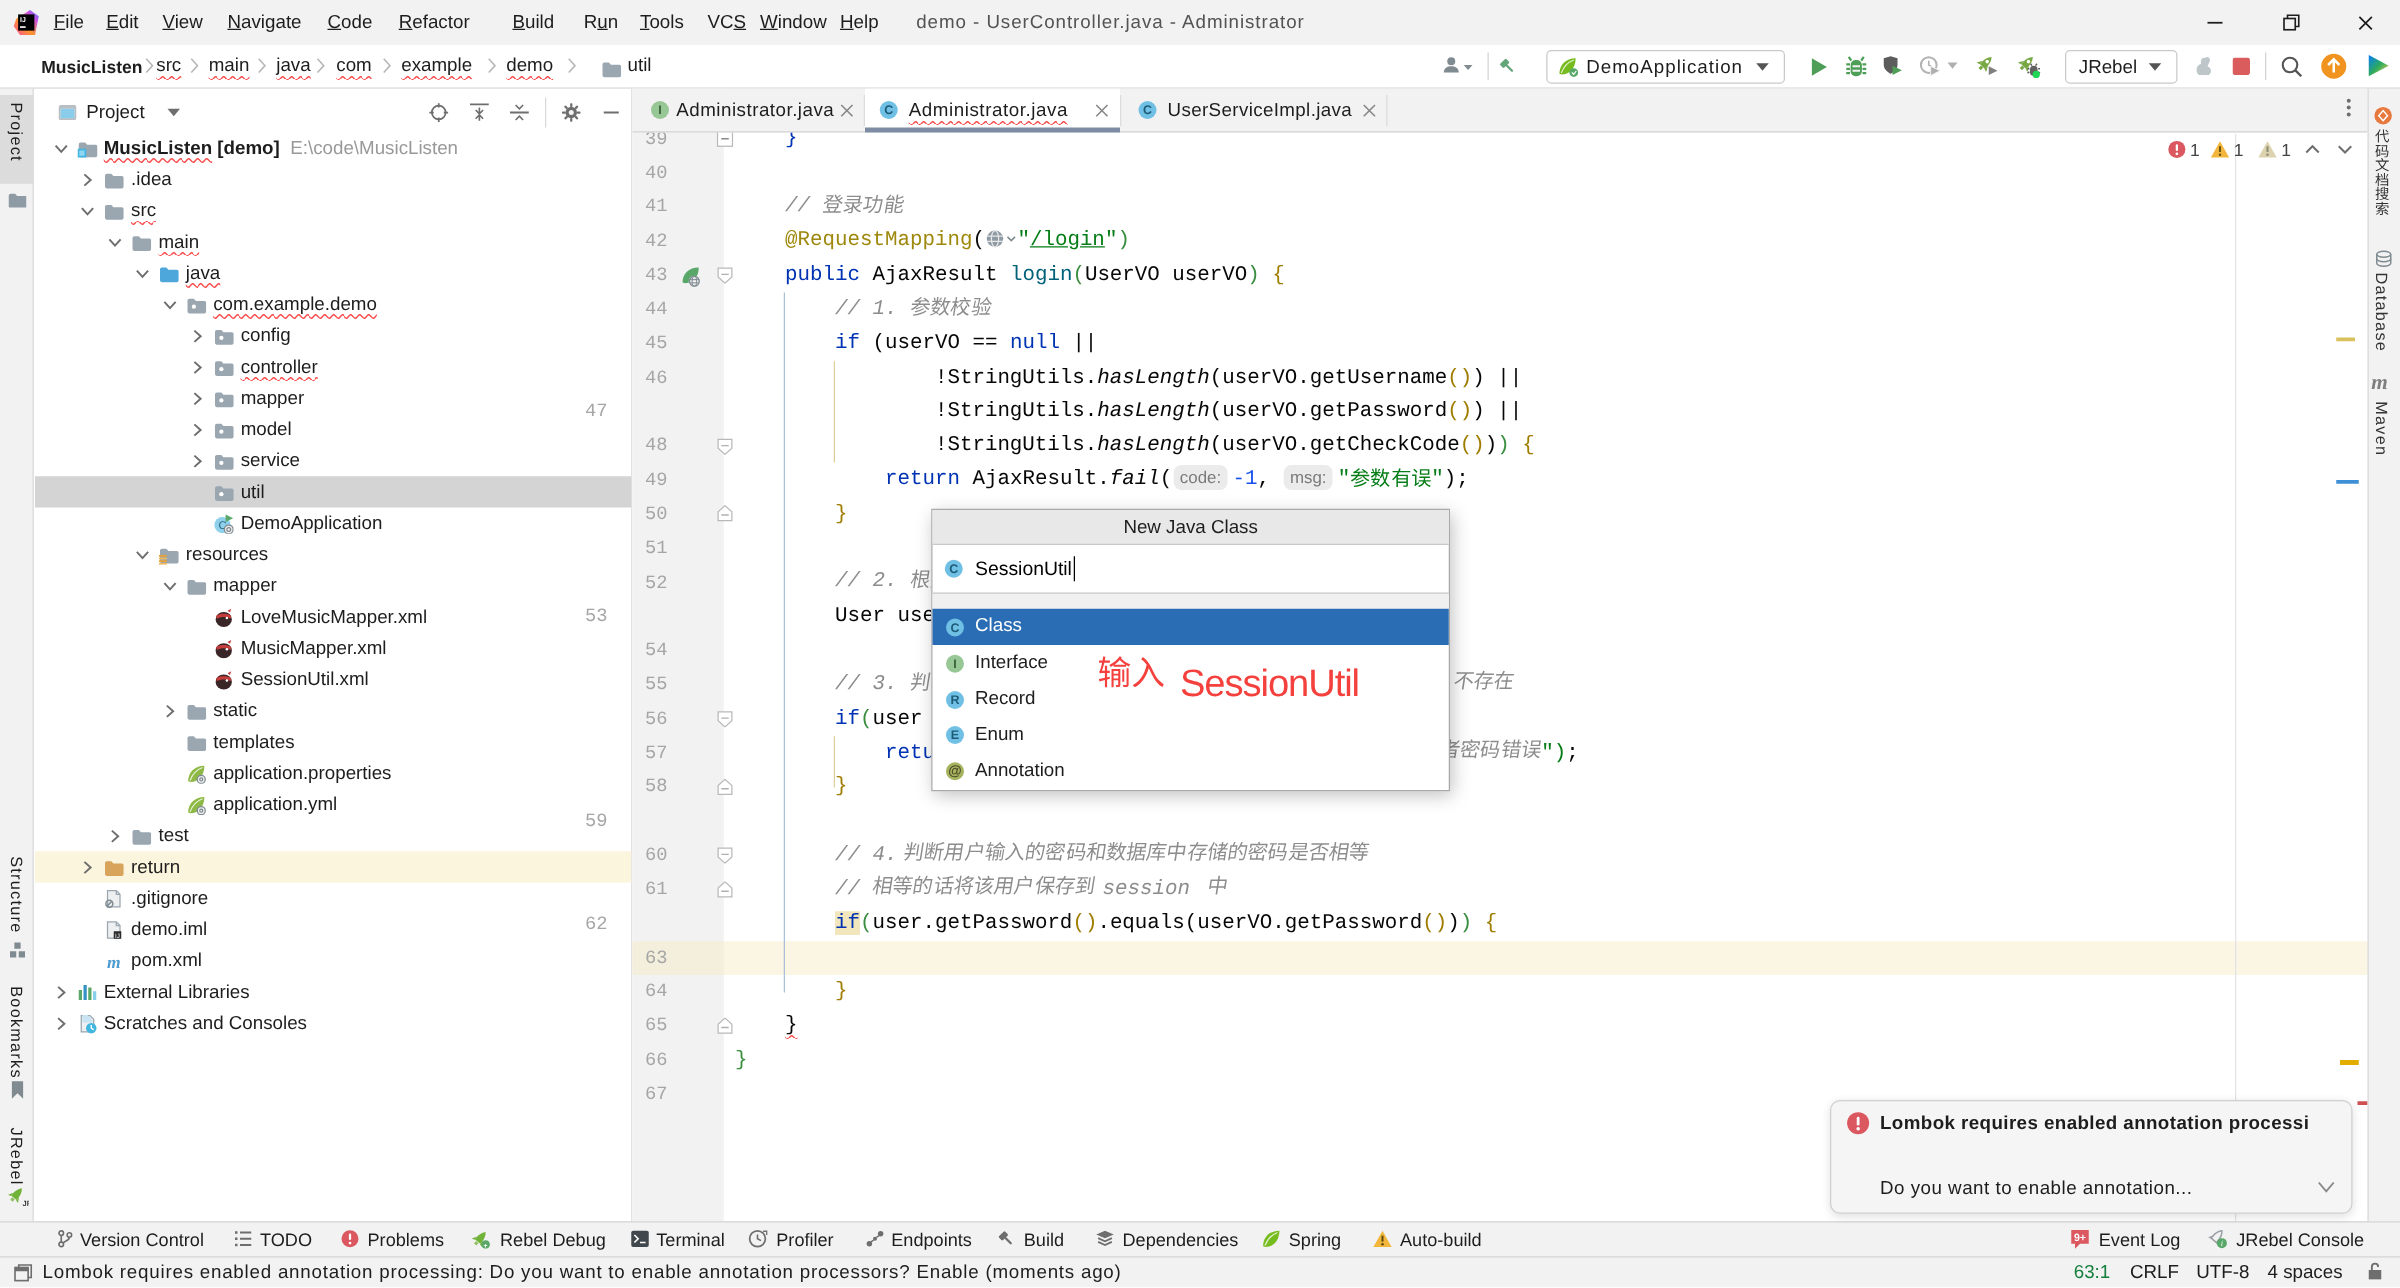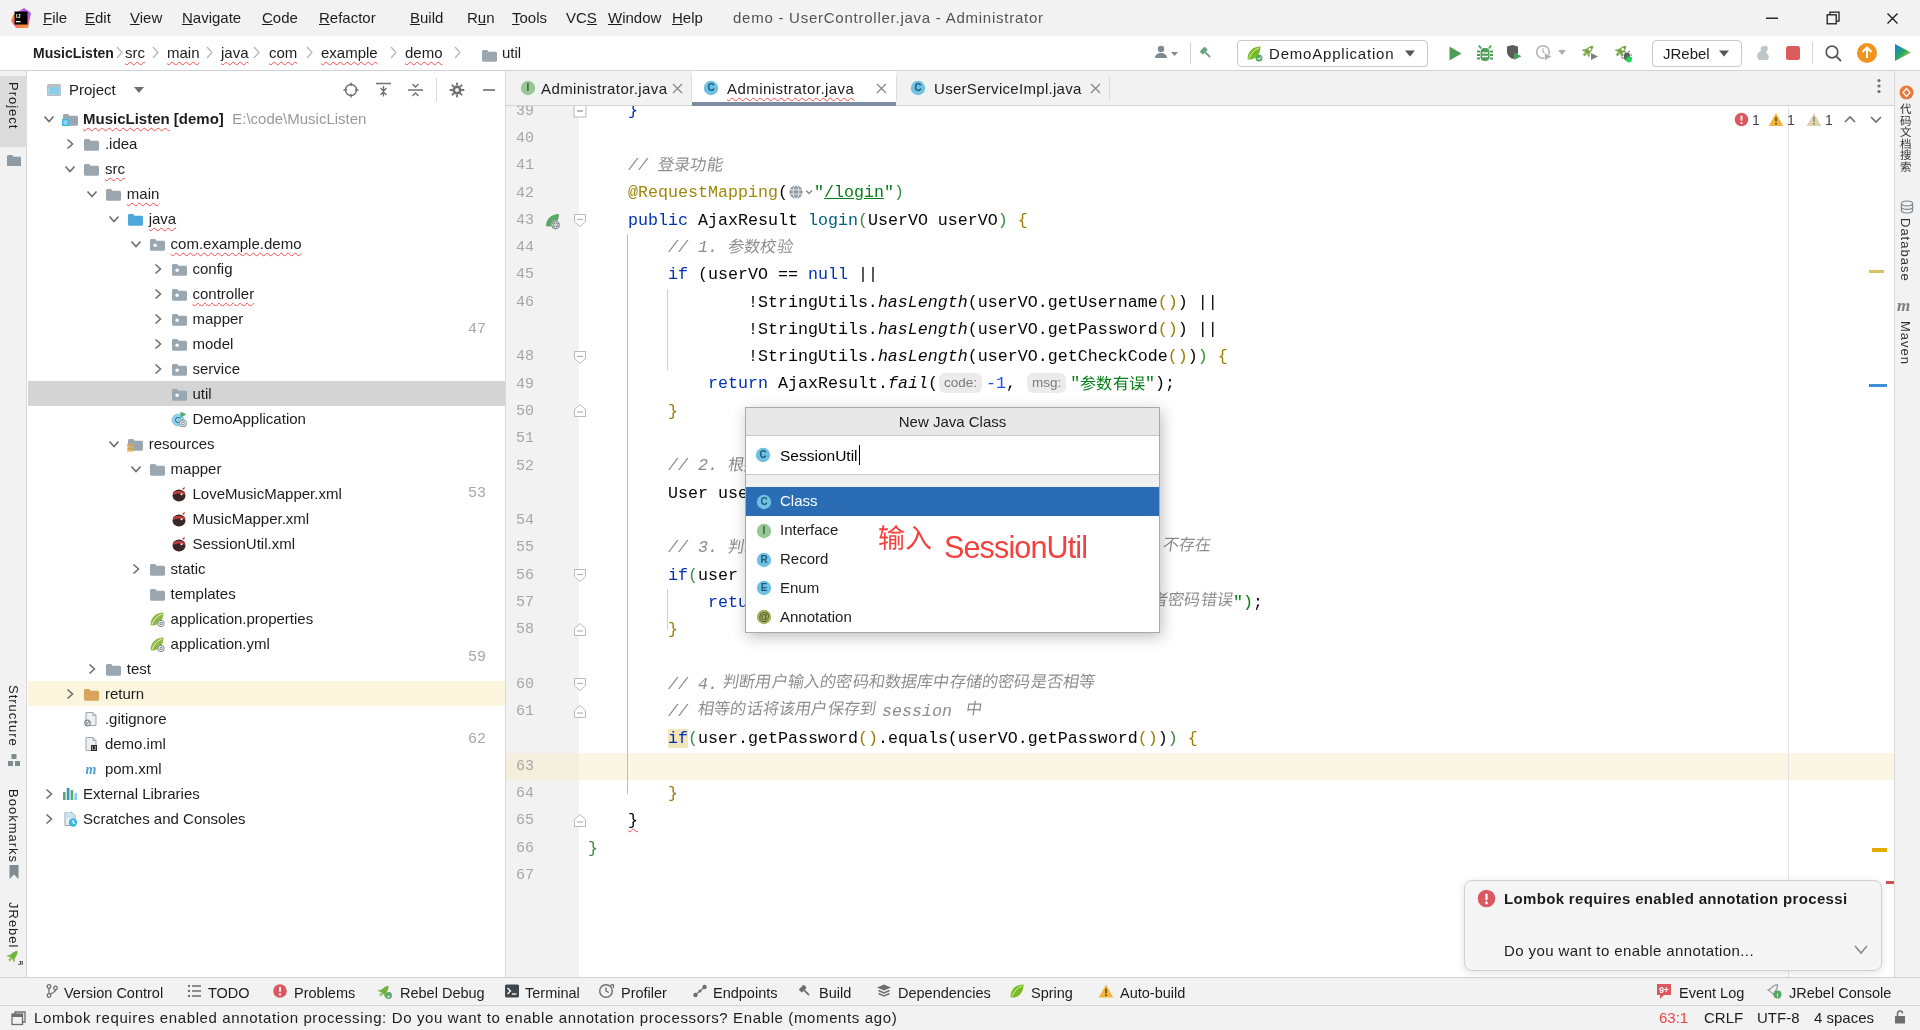"63:1" div.abs { color: #ef4444 -> #15803d }
